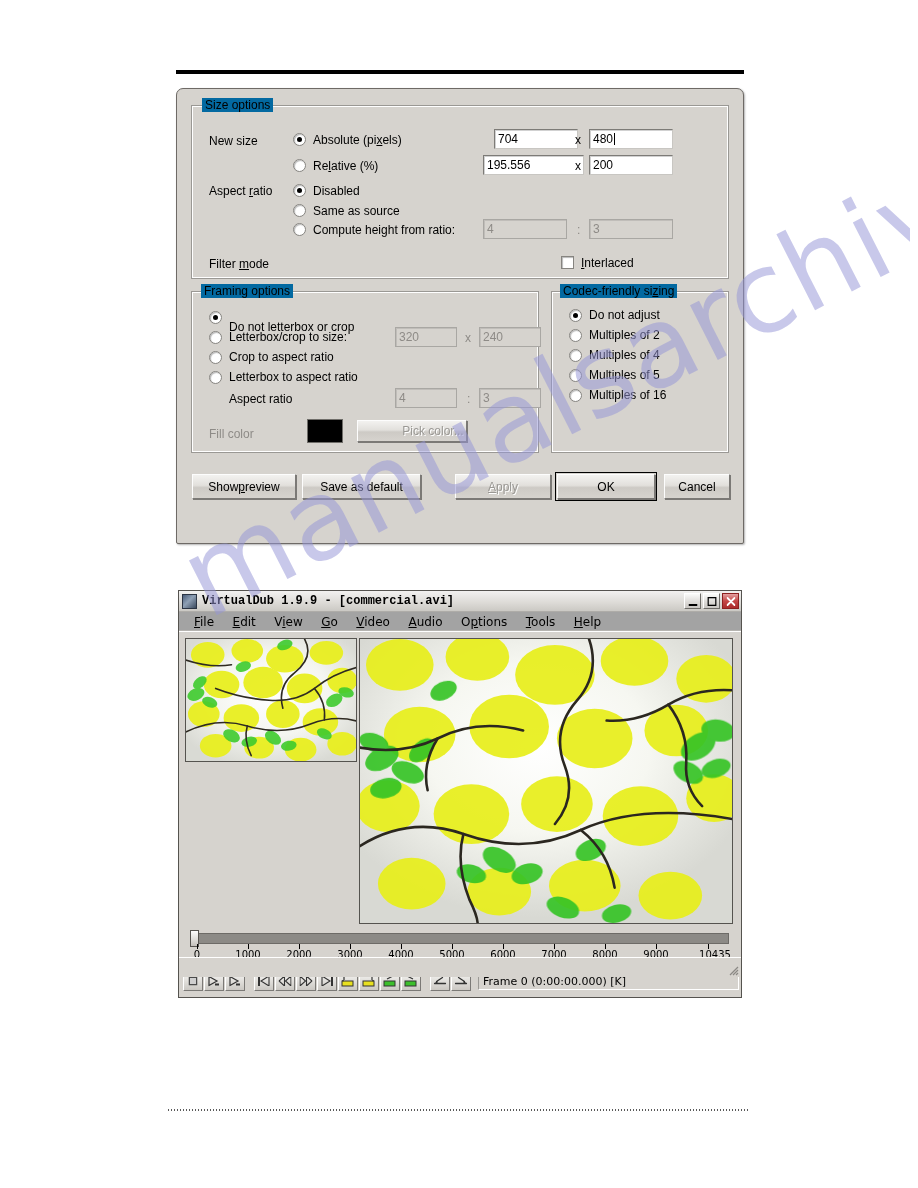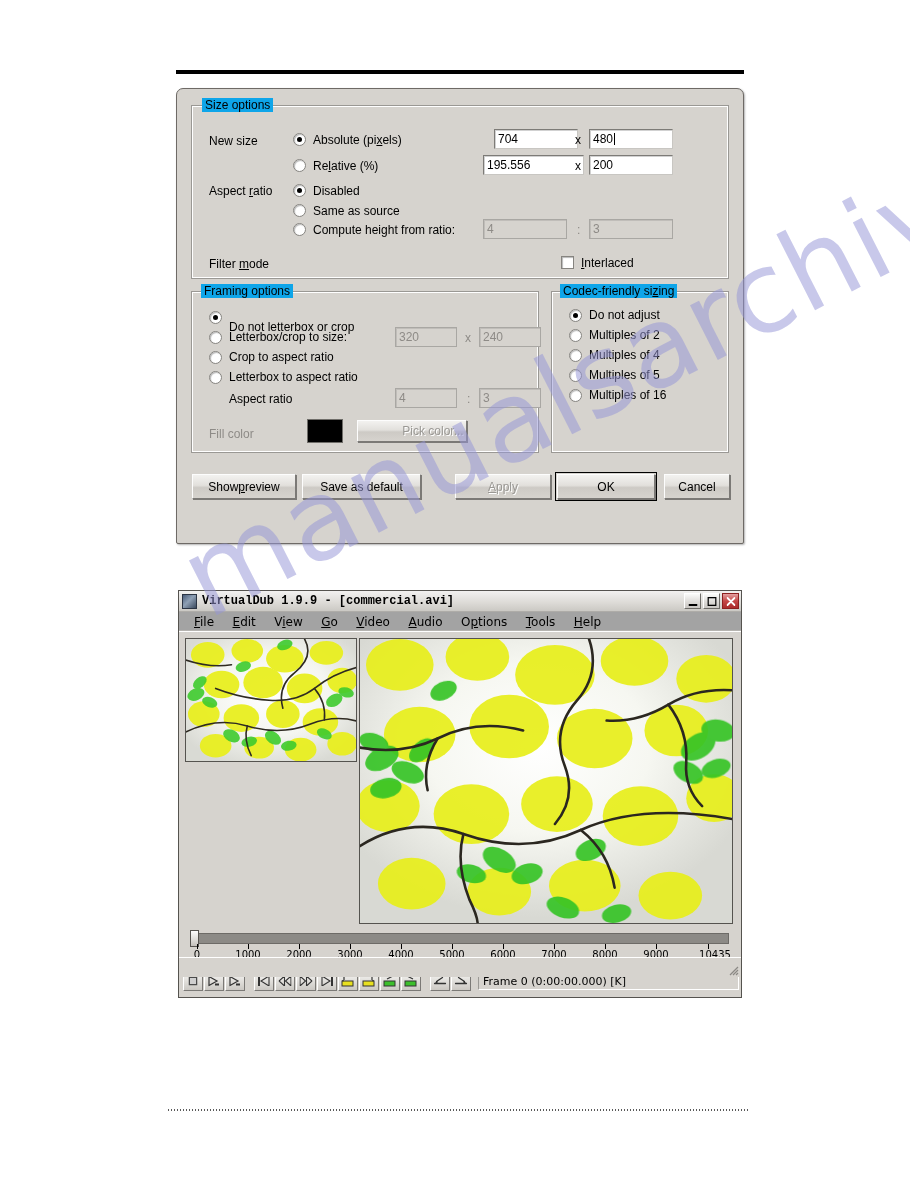"Size options" .group-legend { background: #0ea5e9 -> #0369a1 }
